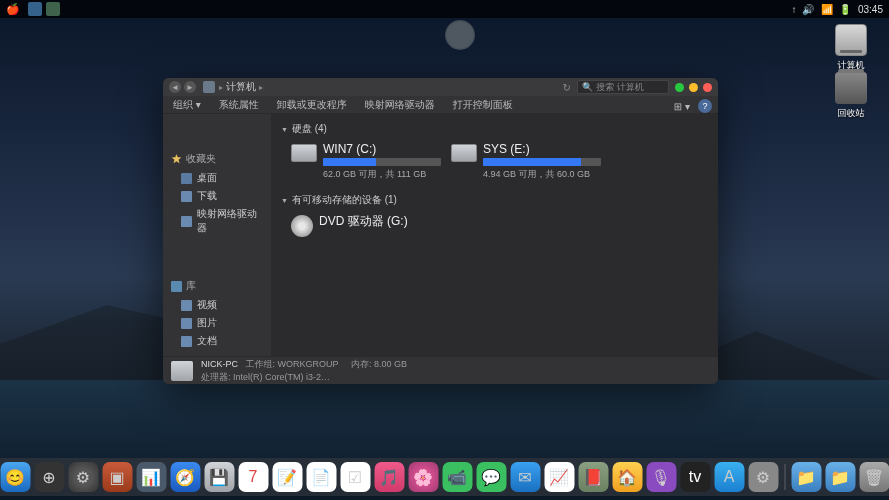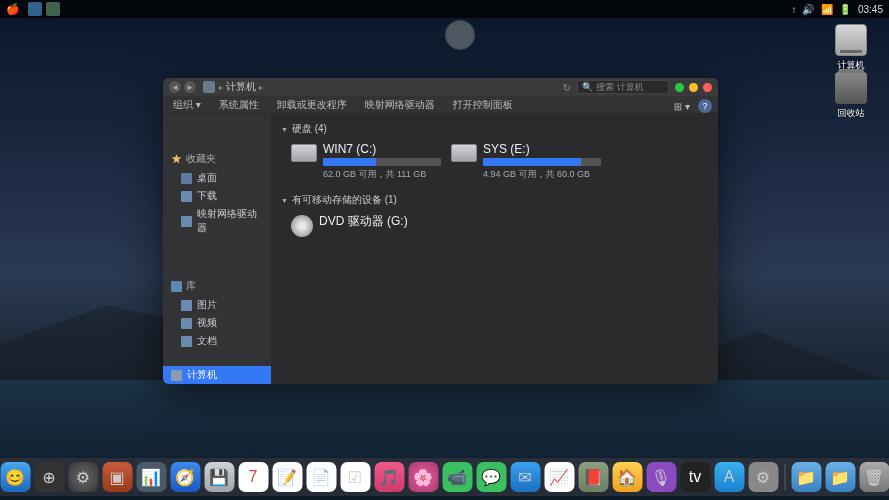"图片" div.sb-item { order: before "视频" -> after "视频" }
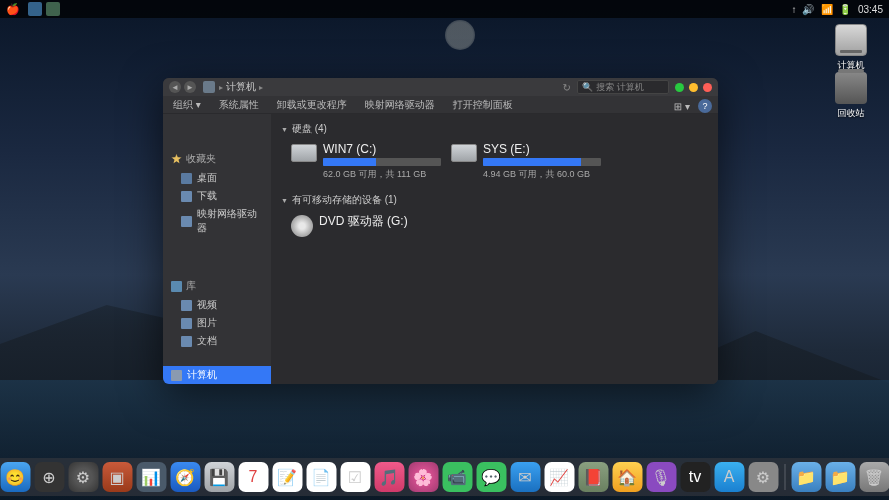"NICK-PC 工作组: WORKGROUP 内存: 8.00" div.statusbar { html: none -> <div> <div></div> <div> <div> <span>NICK-PC</span> &nbsp;&nbsp;<span>工作组:</span> <span>WORKGROUP</span> &nbsp;&nbsp;&nbsp;&nbsp;<span>内存:</span> <span>8.00 GB</span> </div> <div> <span>处理器:</span> <span>Intel(R) Core(TM) i3-2…</span> </div> </div> </div> }
